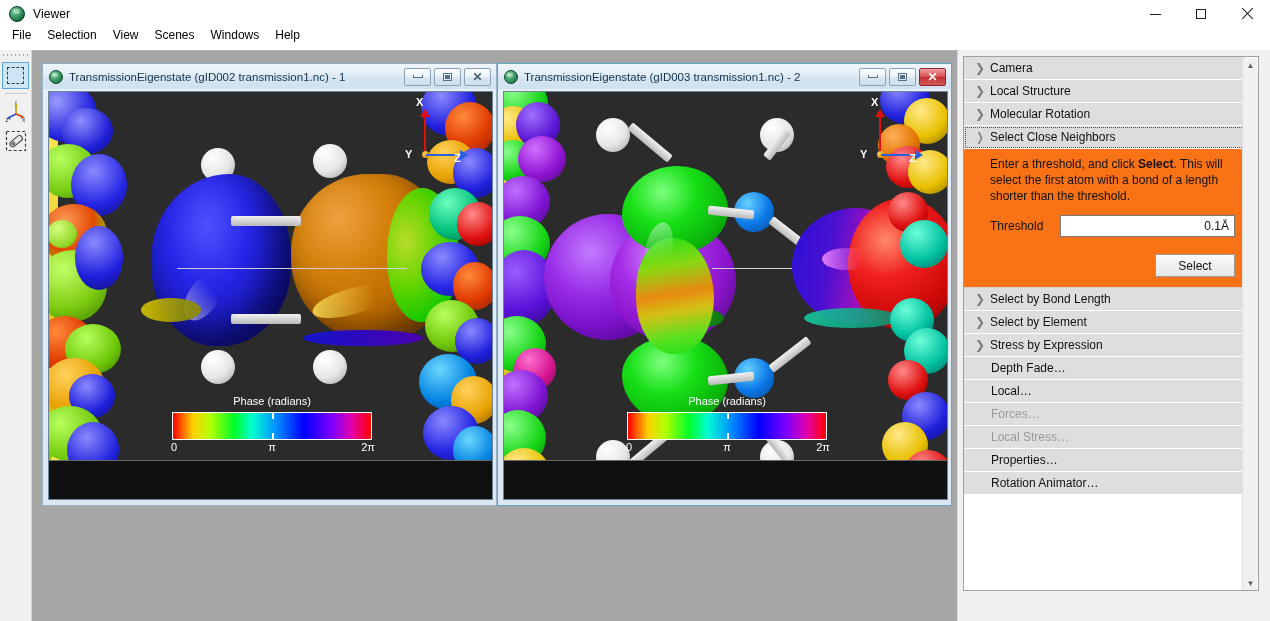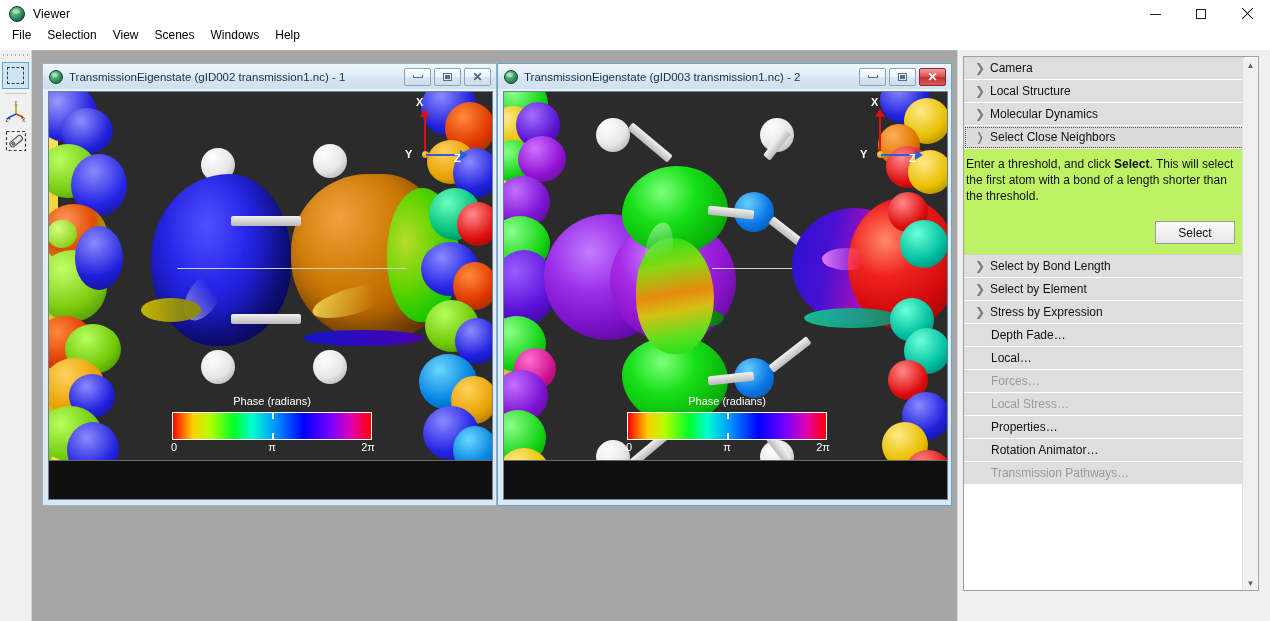"Molecular Dynamics" span { text: Dynamics -> Rotation }
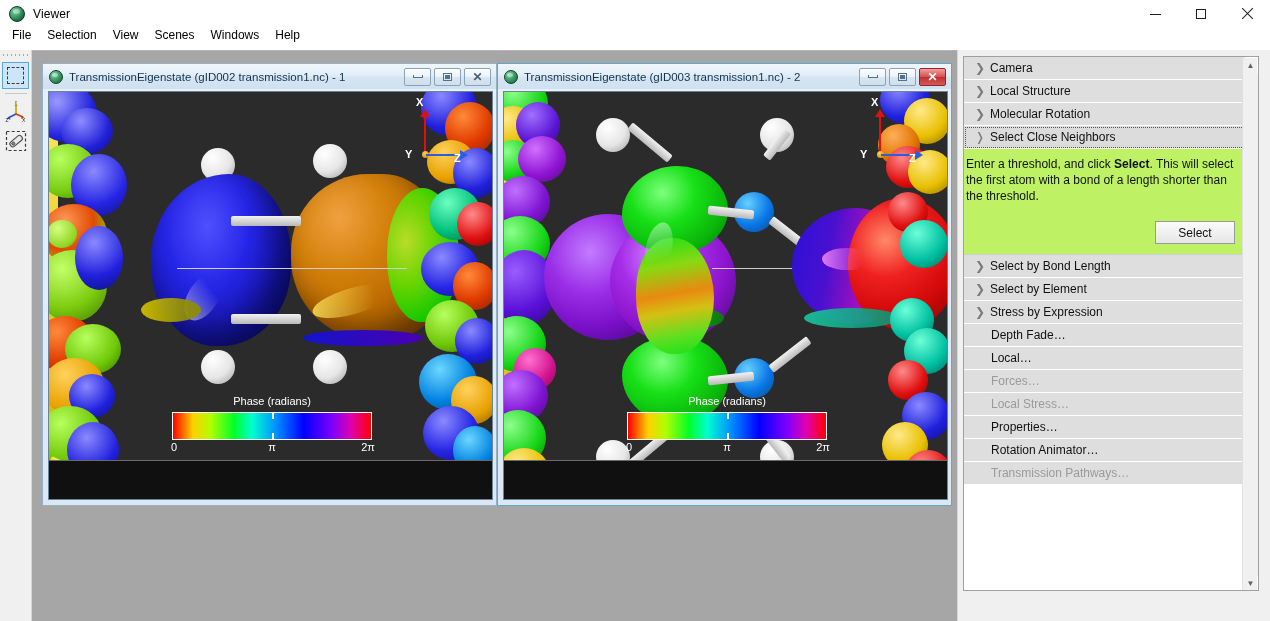"Enter a threshold, and click" .acc-body { background: #bef264 -> #f97316; padding: 8px 10px 10px 2px -> 8px 10px 10px 26px }
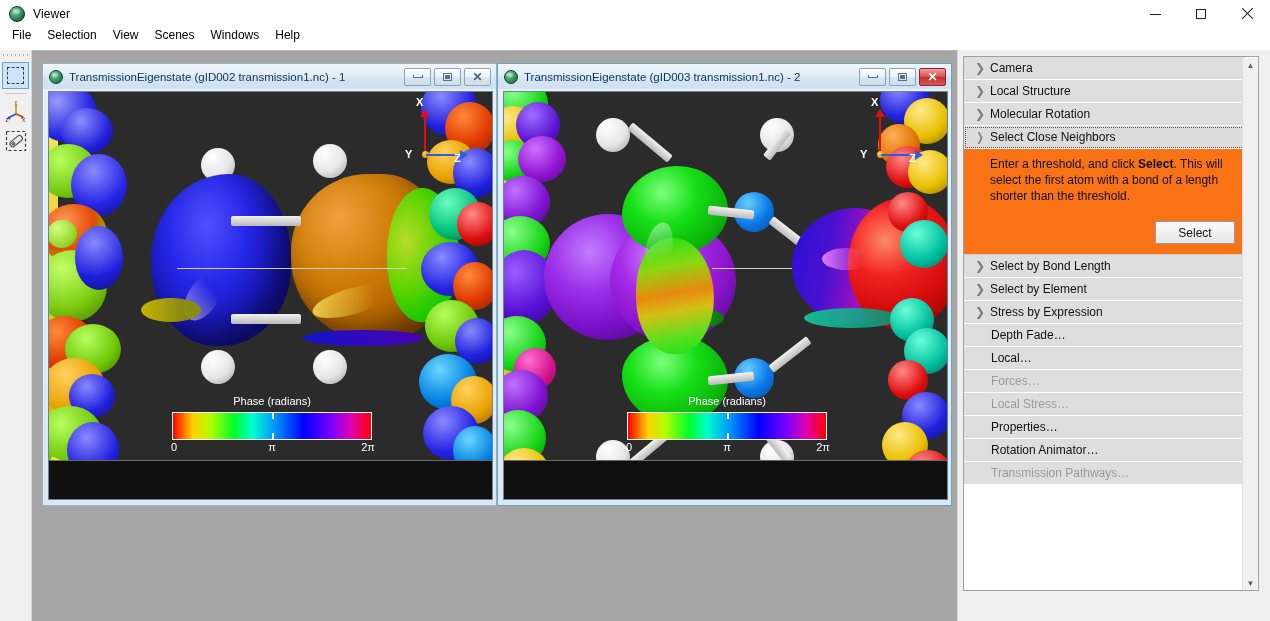"Threshold" div.field-row { html: none -> <div> <span>Threshold</span> <input> </div> }
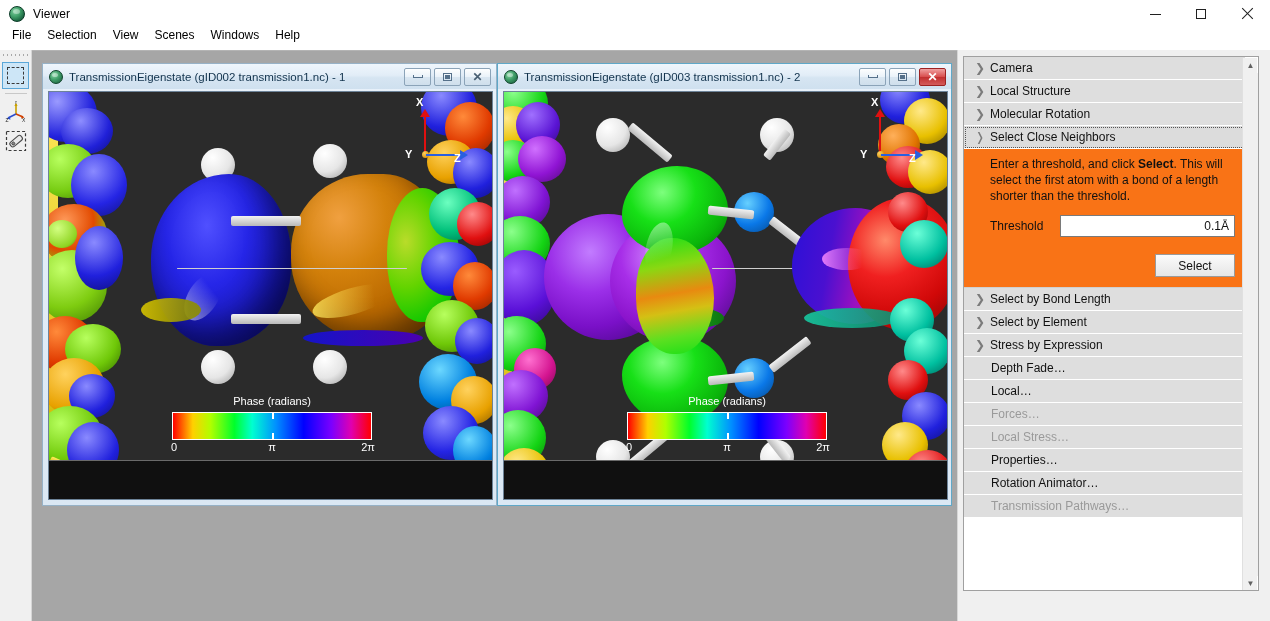"Transmission Pathways…" div.acc-header { html: <div> <span>Transmission Pathways…</span> </div> -> none }
